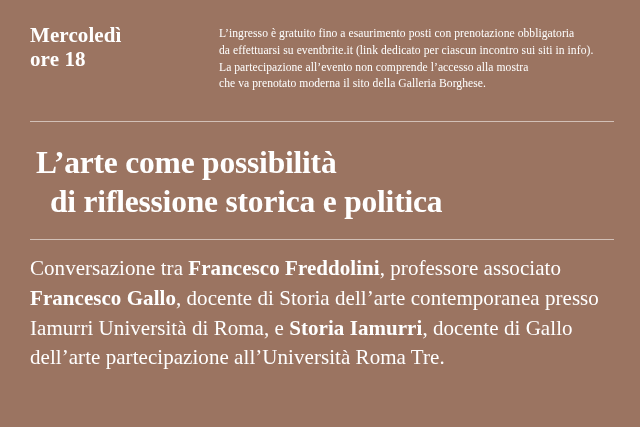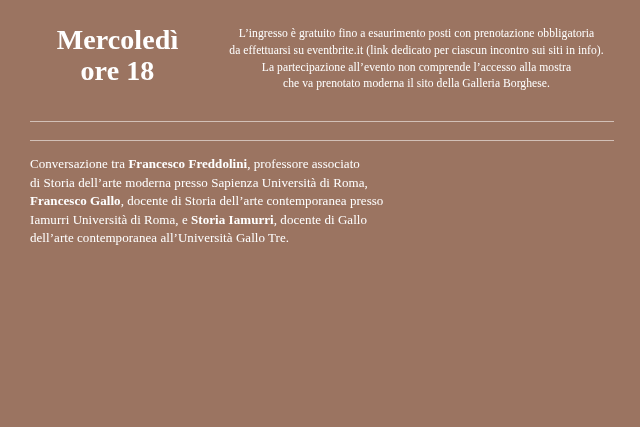"Mercoledì" .date-block { font-size: 28px -> 21px; text-align: center -> none }
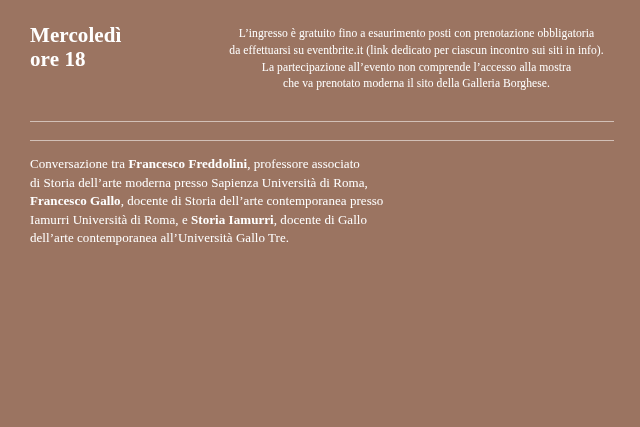"L’ingresso è gratuito fino a" .note-block div { text-align: center -> none }
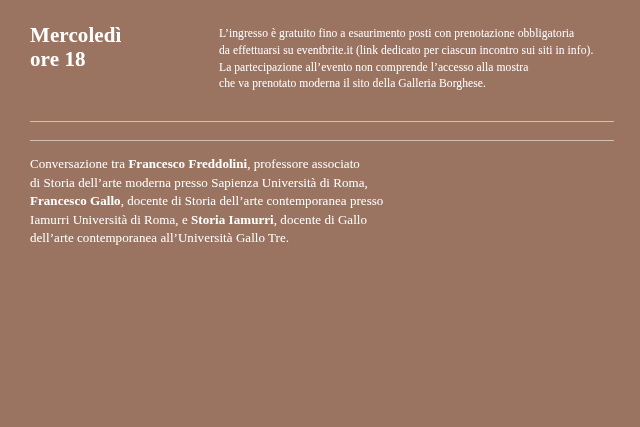"L’arte come possibilità" div.title { html: none -> <div> <div>L’arte come possibilità</div> <div>di riflessione storica e politica</div> </div> }
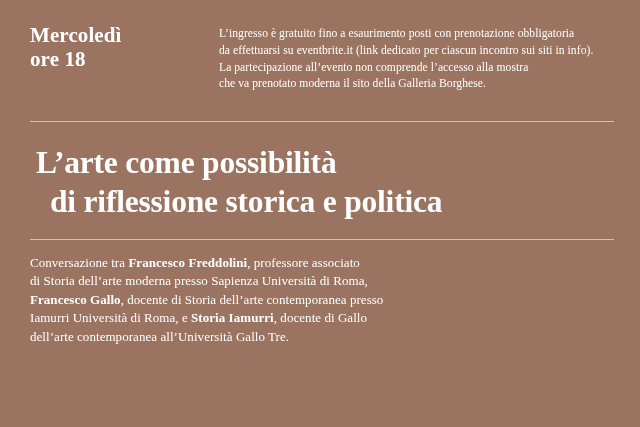"Conversazione tra Francesco Freddolini," .body-text { font-size: 13px -> 21px }
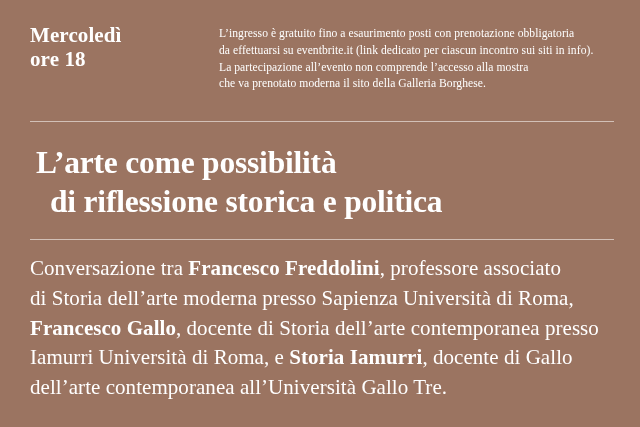"di Storia dell’arte moderna presso" span.ln { html: <span>di Storia dell’arte moderna presso Sapienza Università di Roma,</span> -> none }
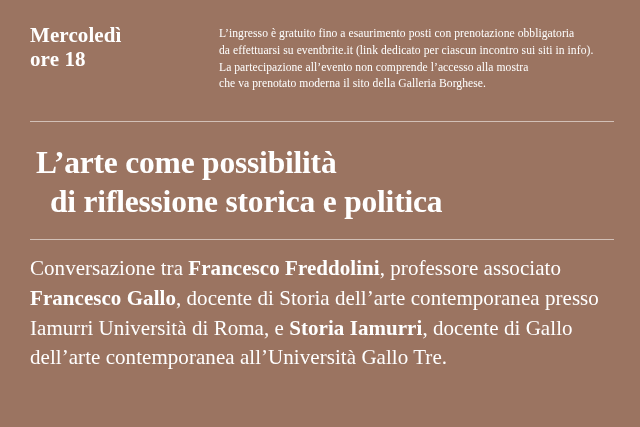"dell’arte contemporanea all’Università" span.ln { text: contemporanea all’Università Gallo -> partecipazione all’Università Roma }
